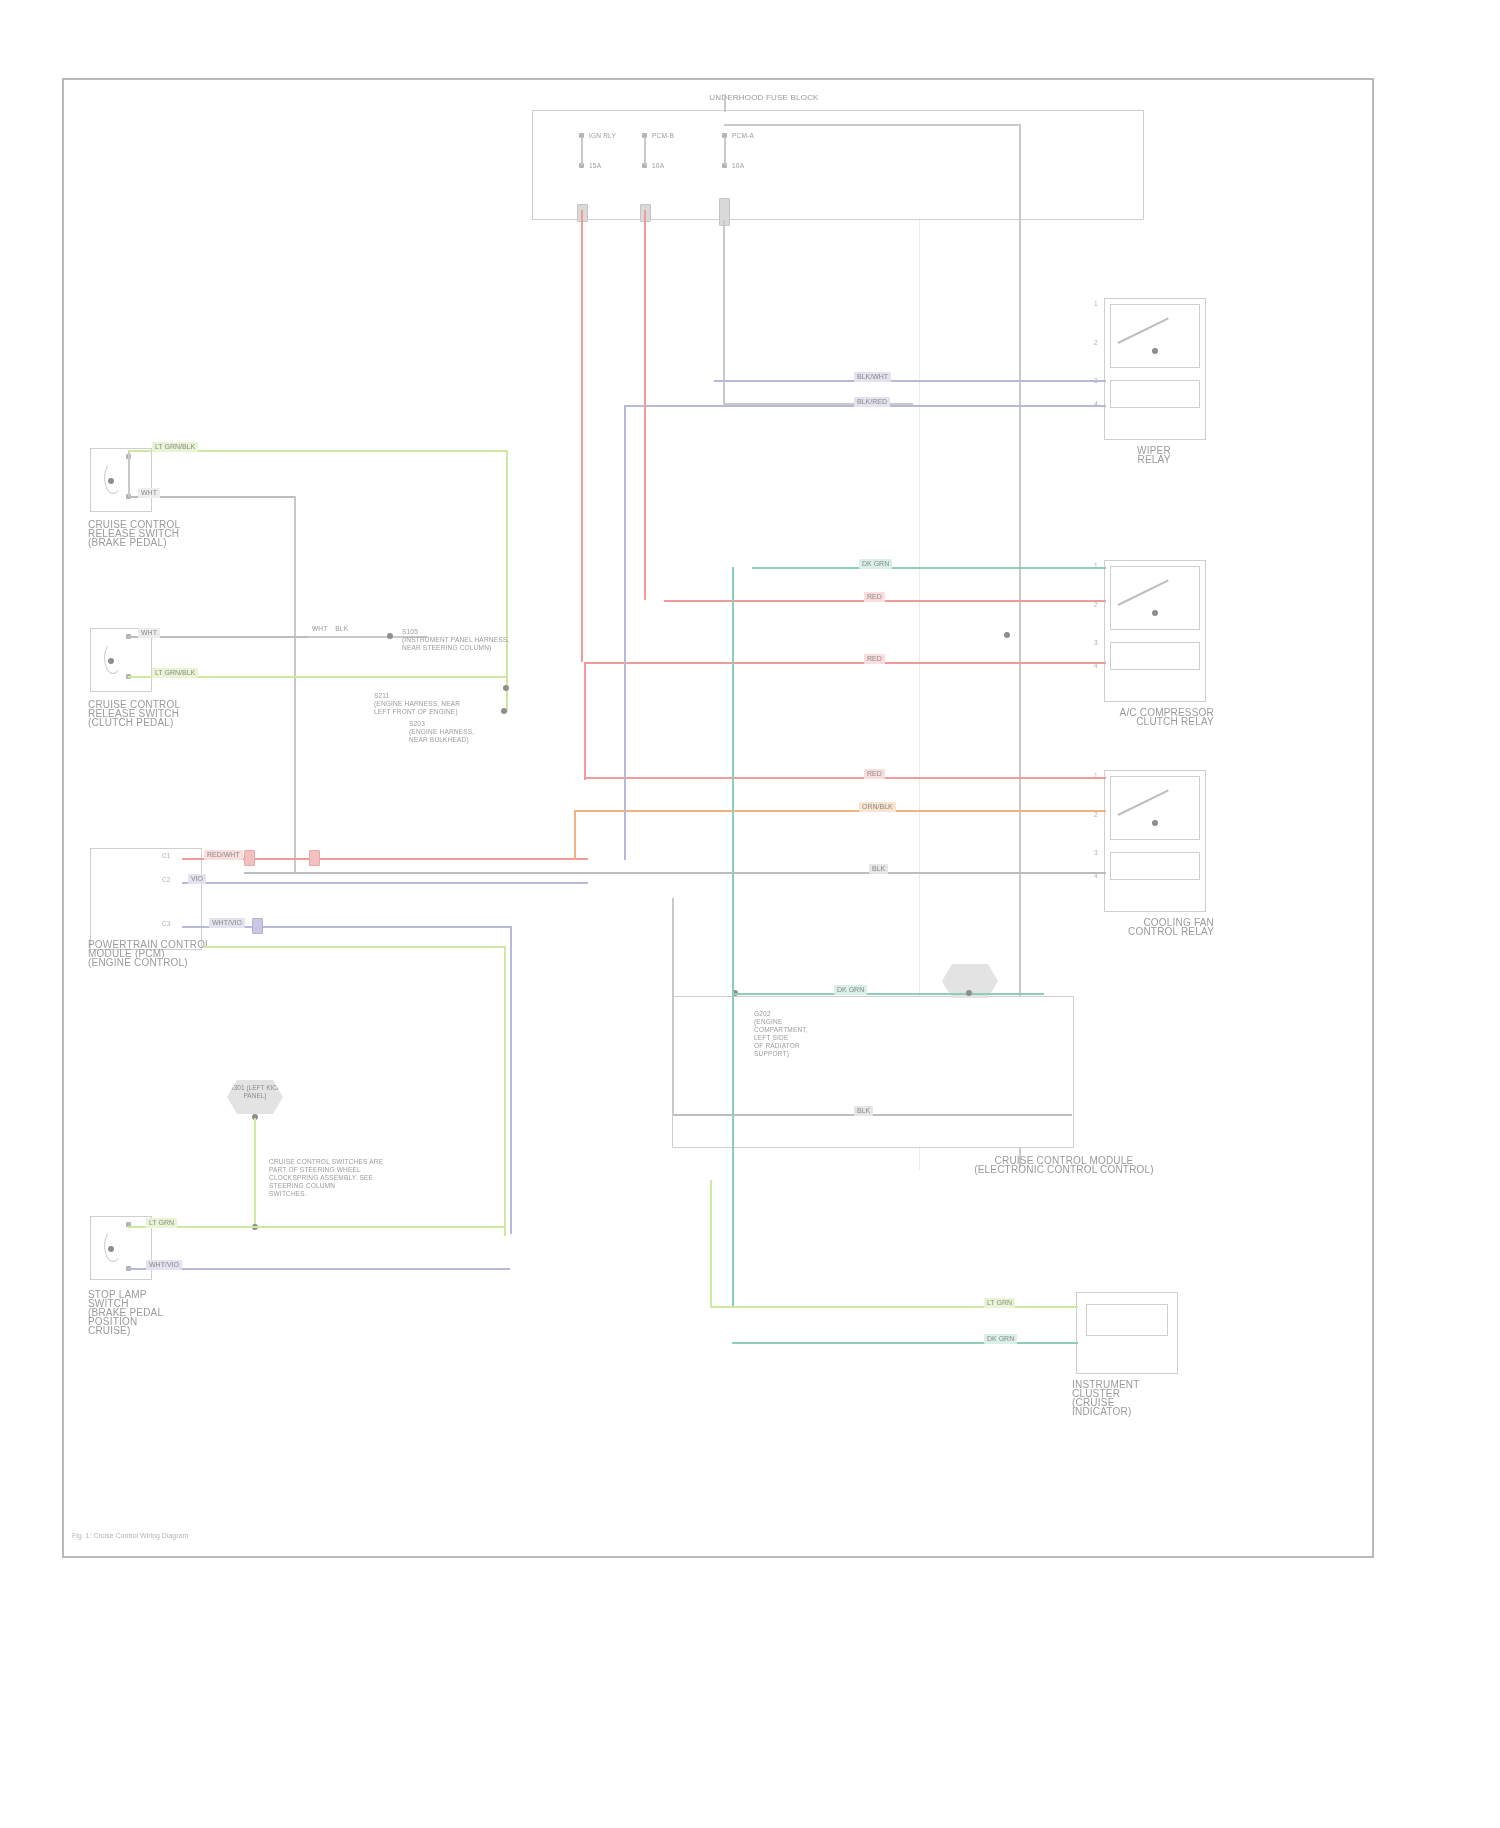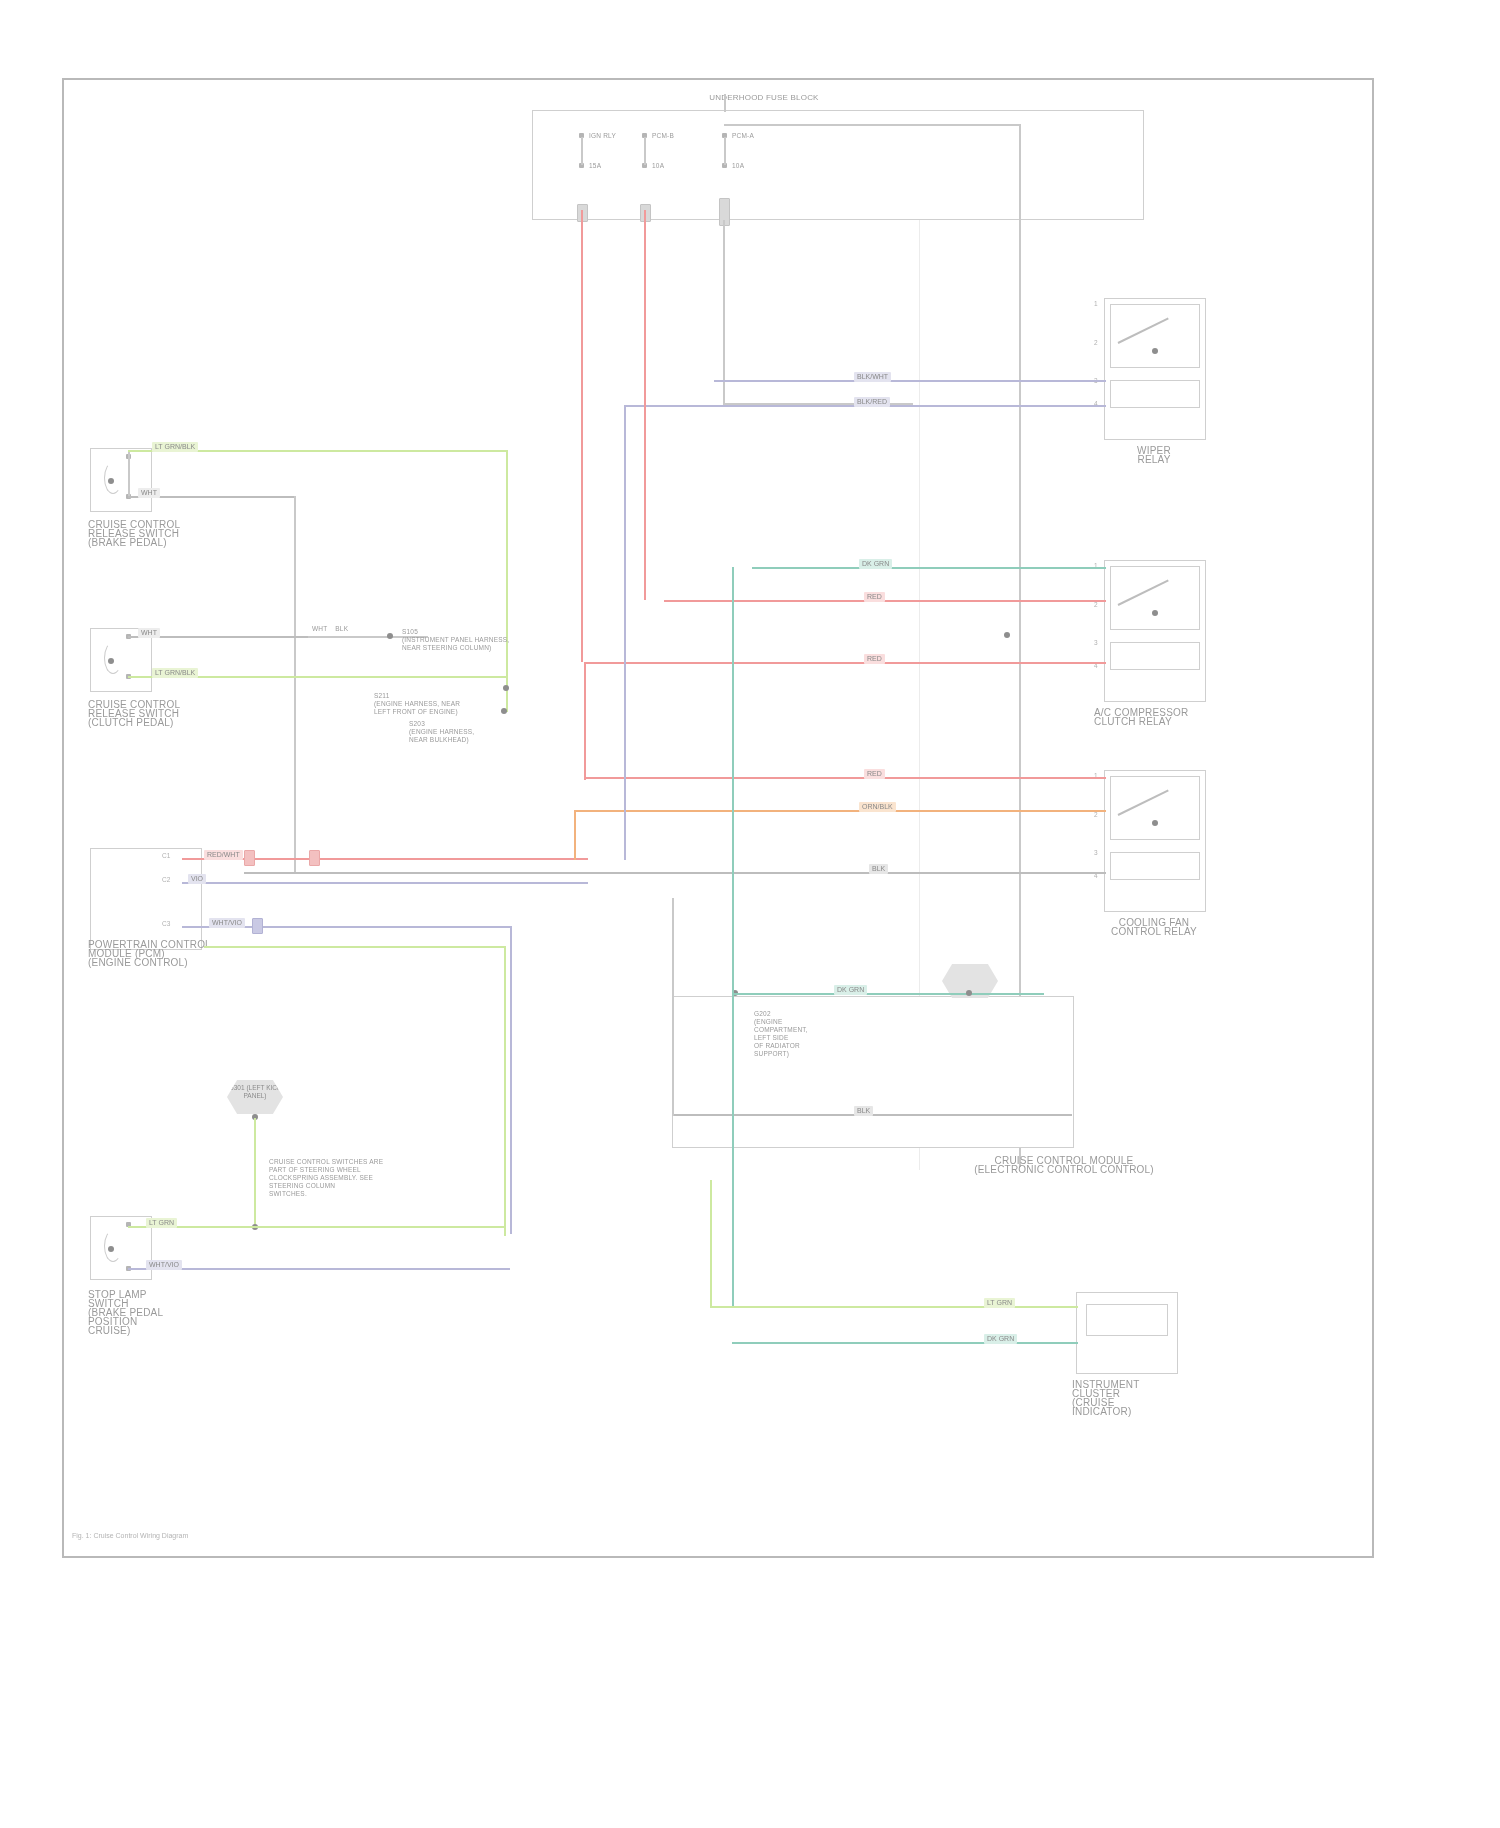"A/C COMPRESSOR" div.lbl { text-align: left -> right }
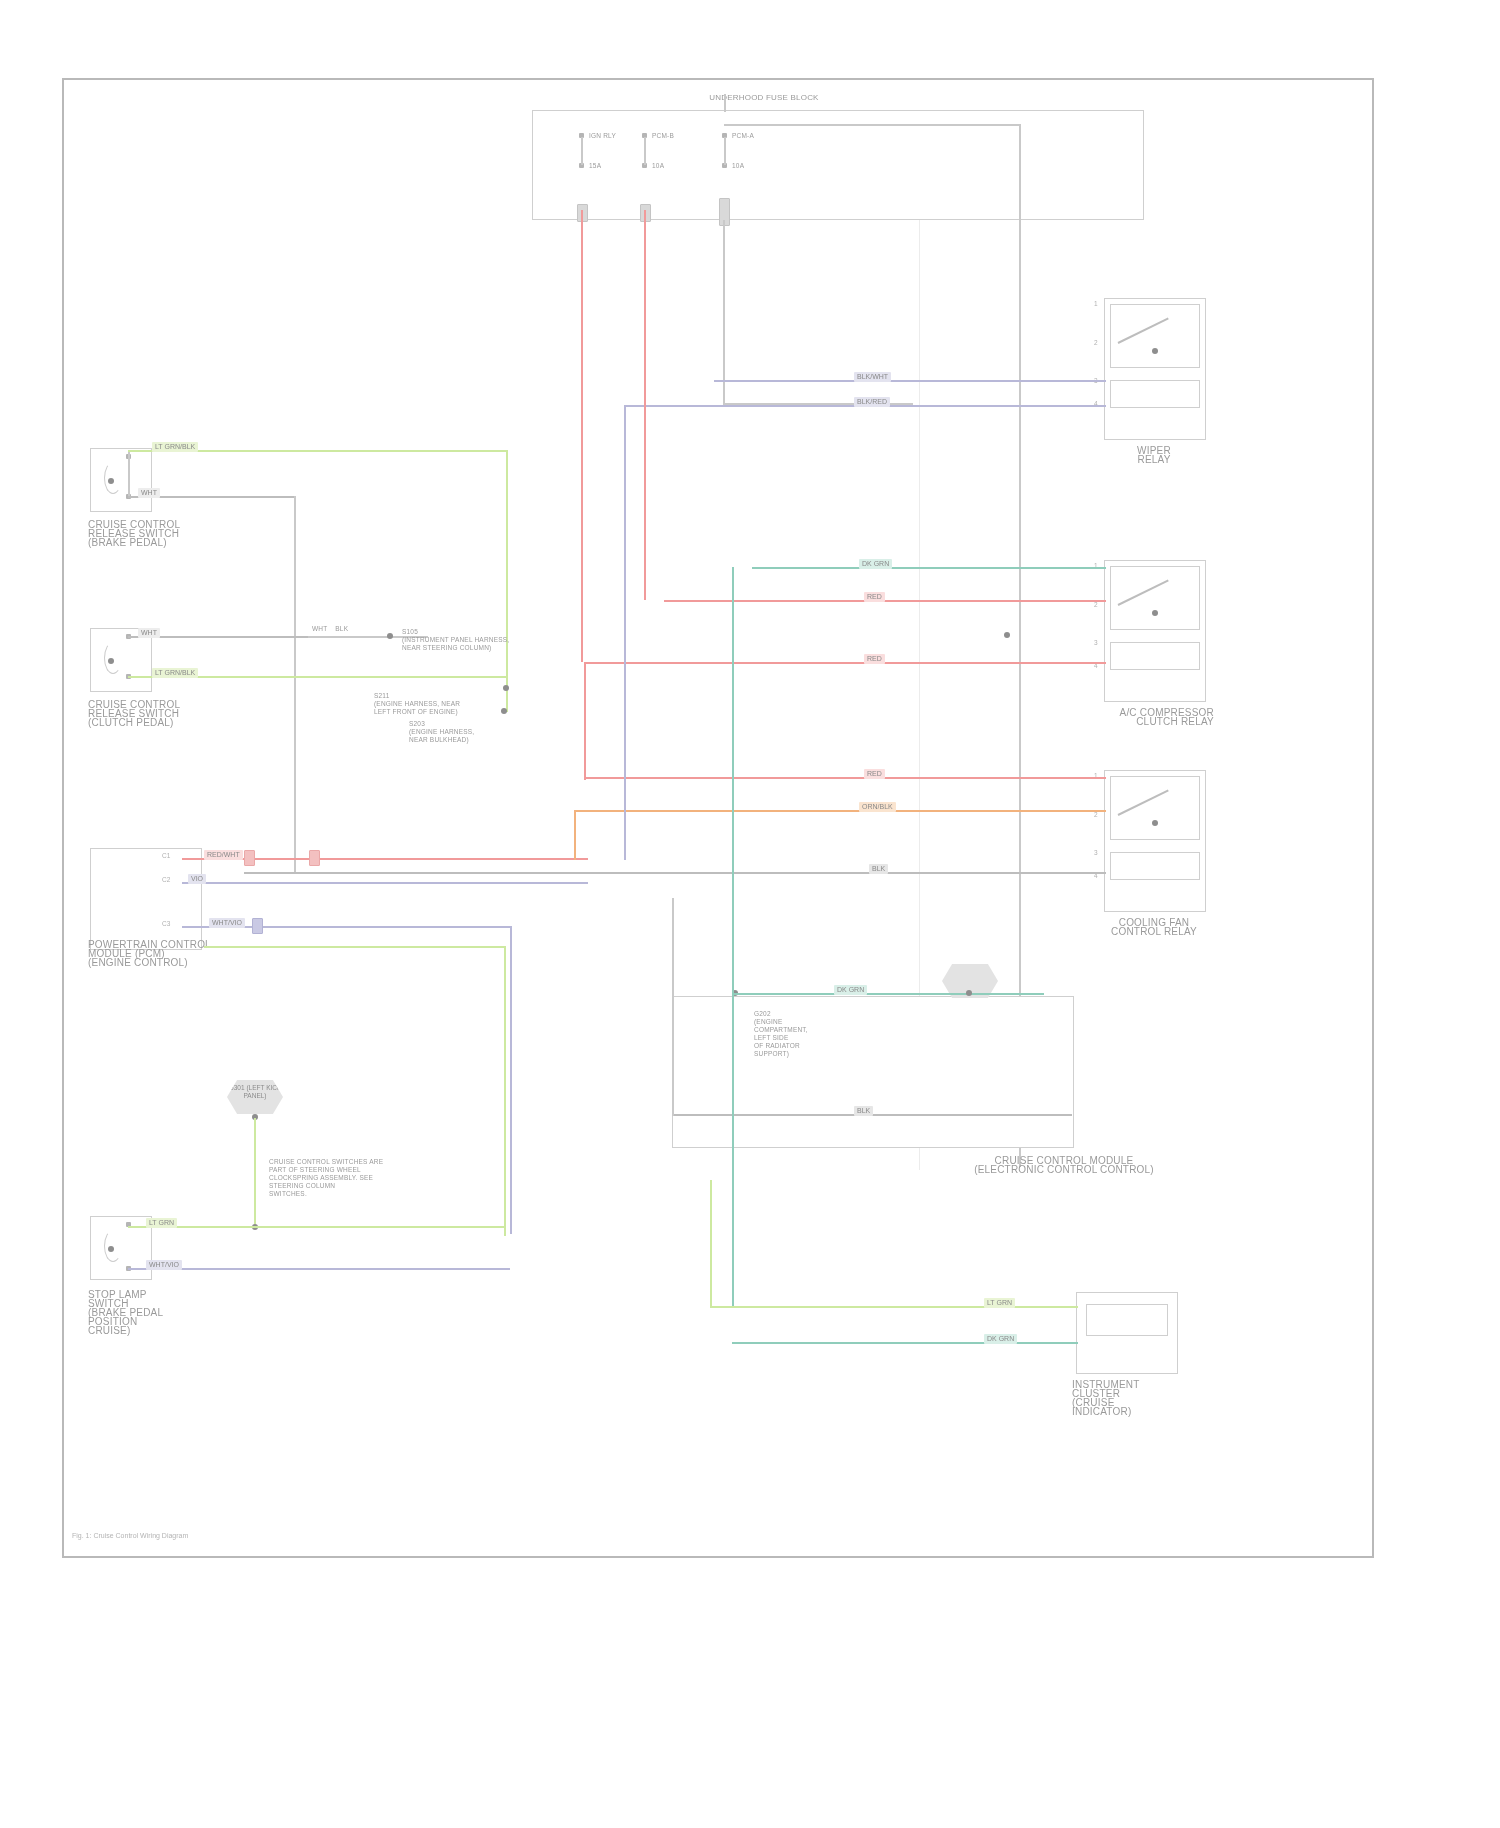"COOLING FAN" div.lbl { text-align: center -> right }
